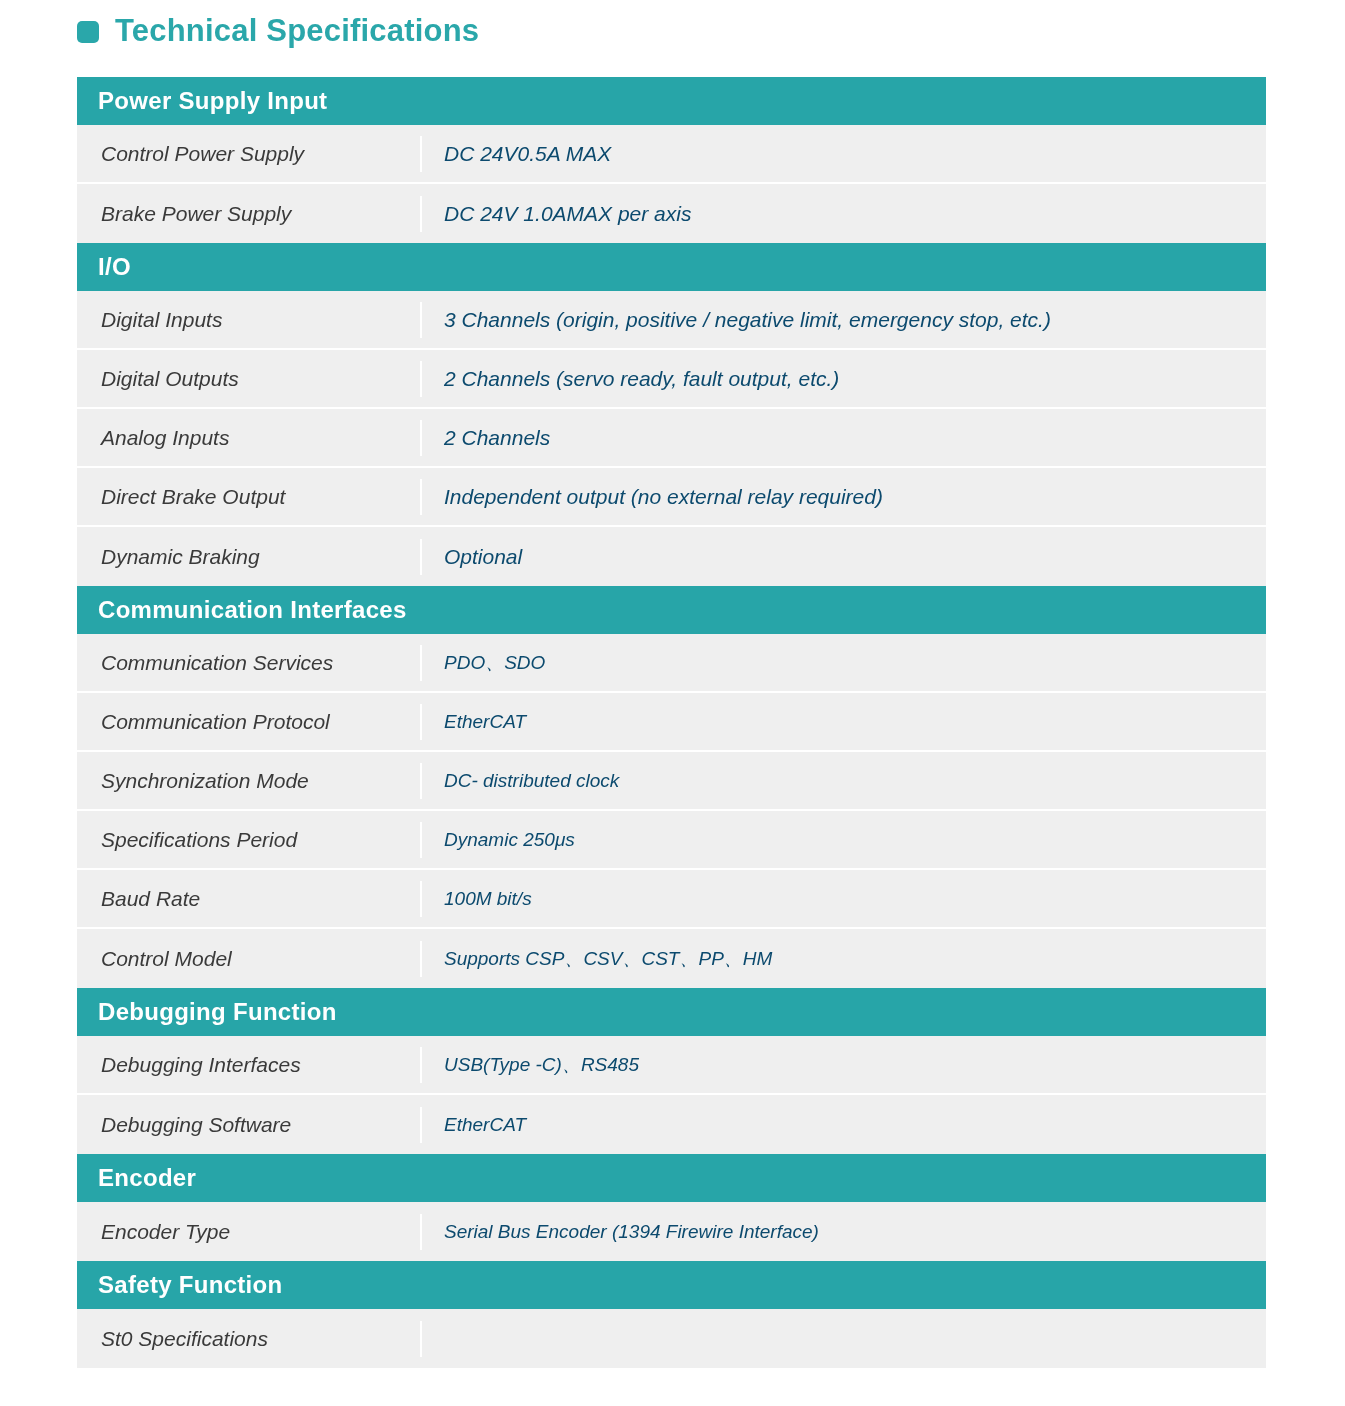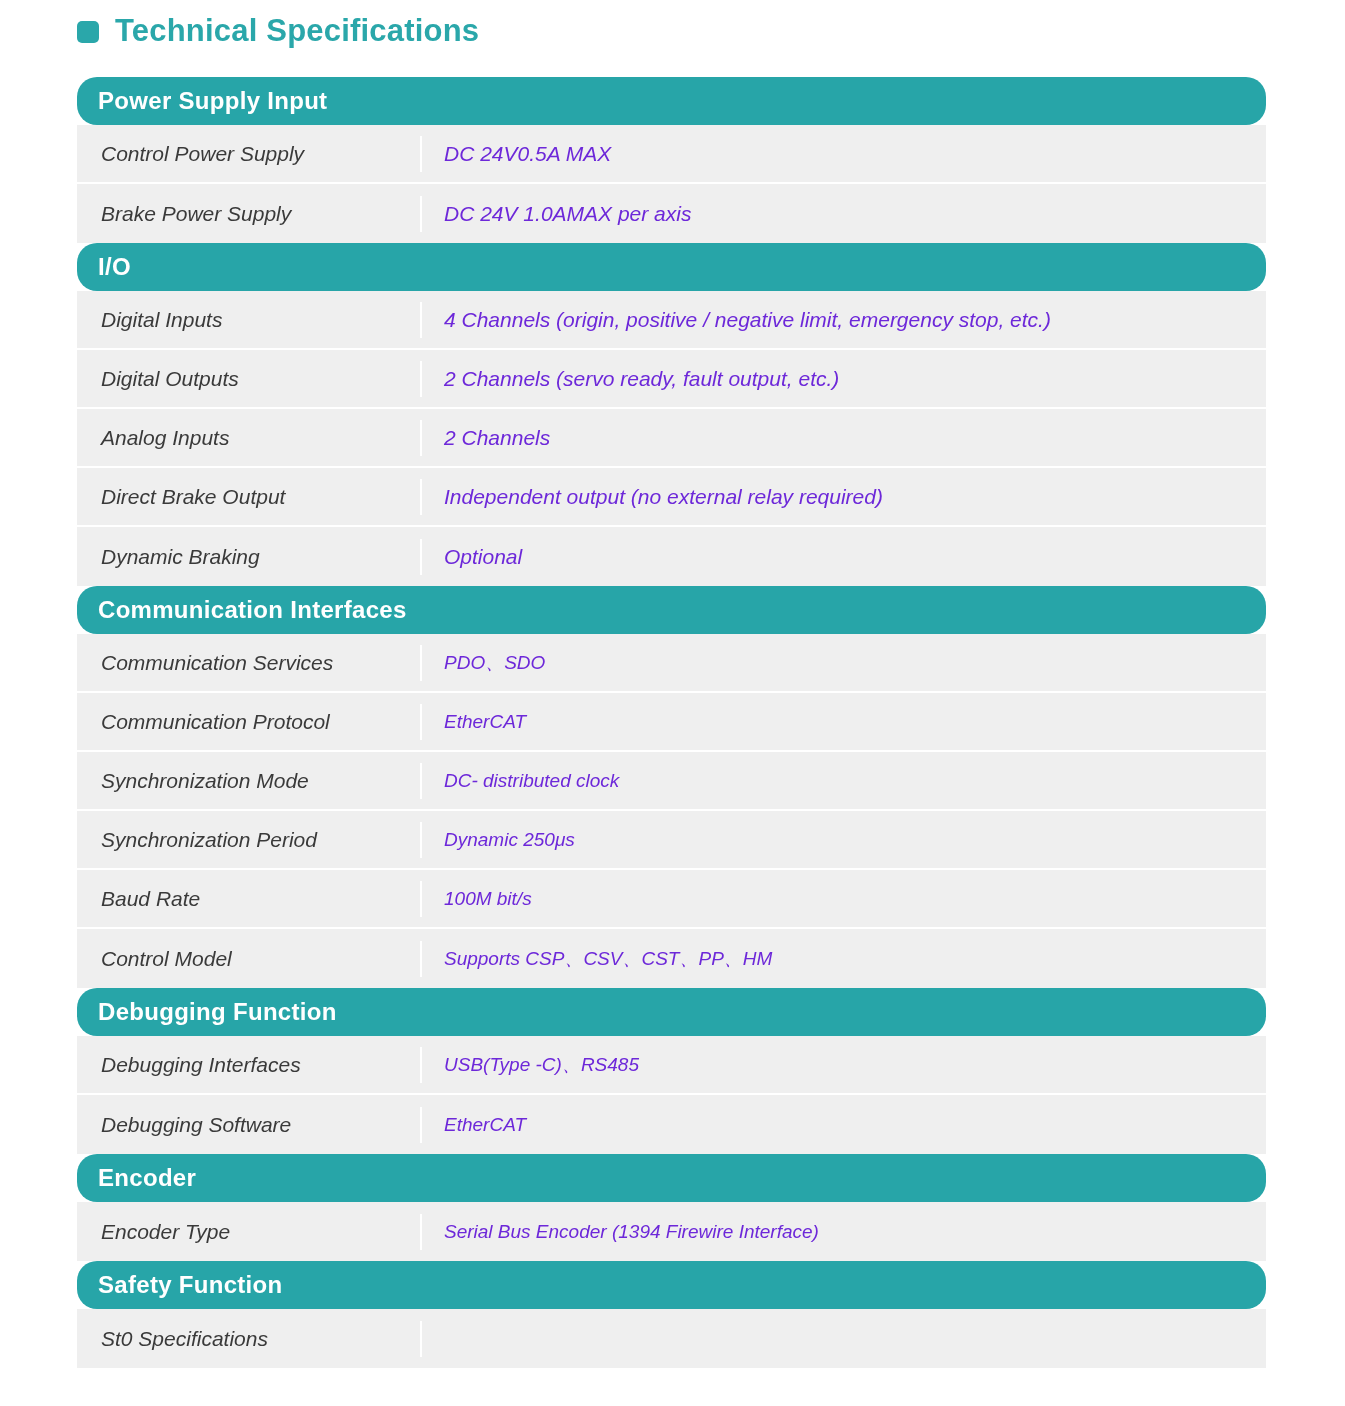"Power Supply Input" .section-header { border-radius: 20px -> none }
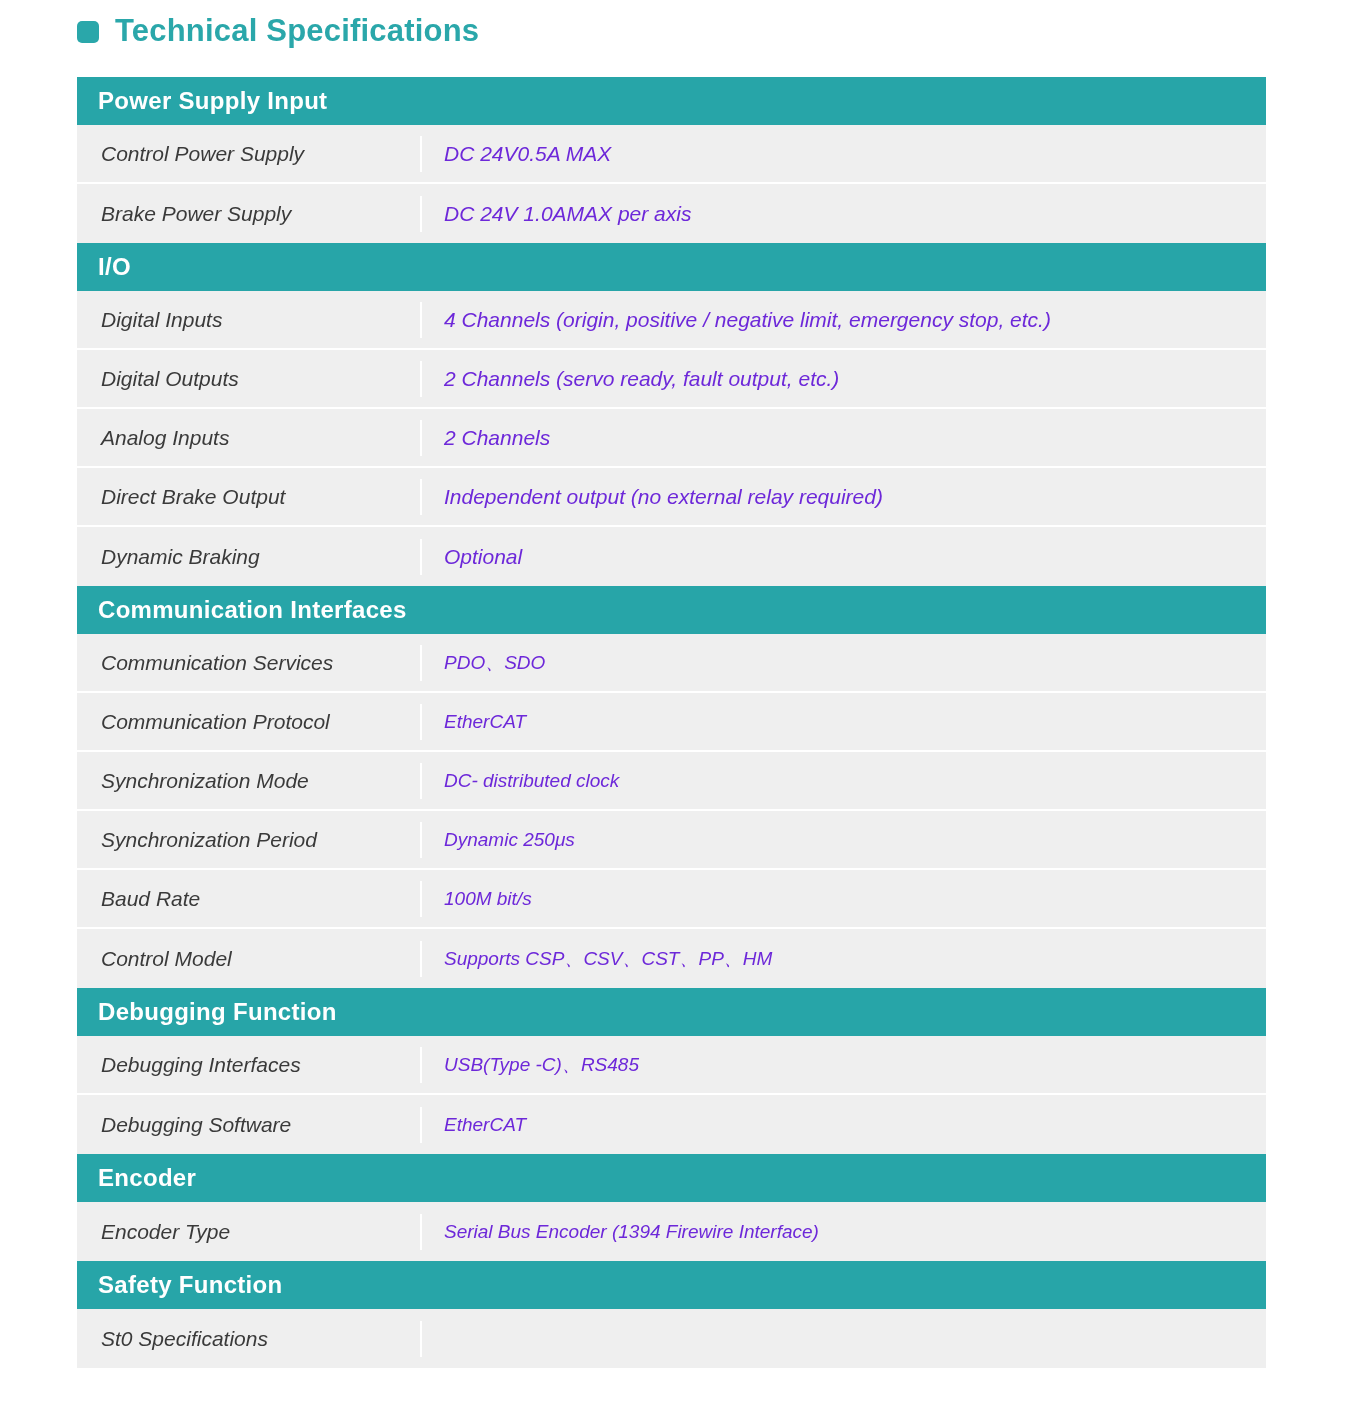"DC 24V0.5A MAX" .cell-value { color: #6d28d9 -> #0c4a6e }
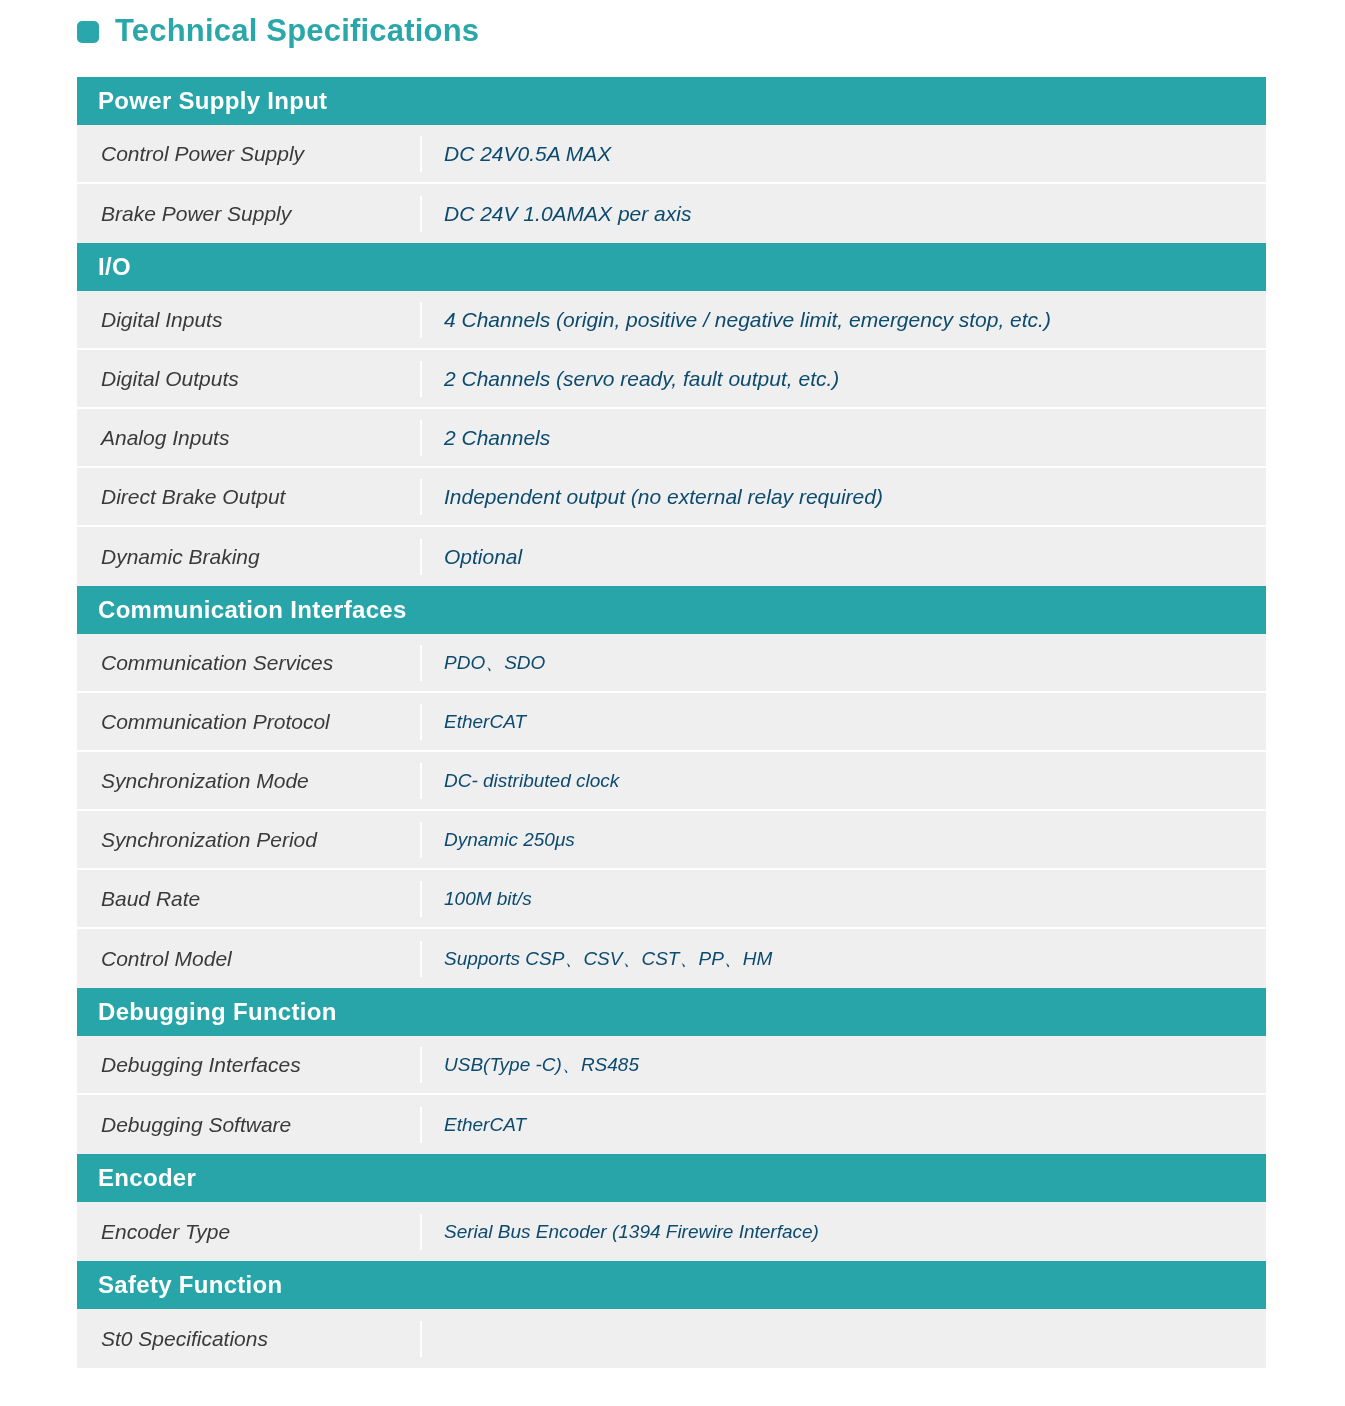"4 Channels (origin, positive /" div.cell-value { text: 4 -> 3 }
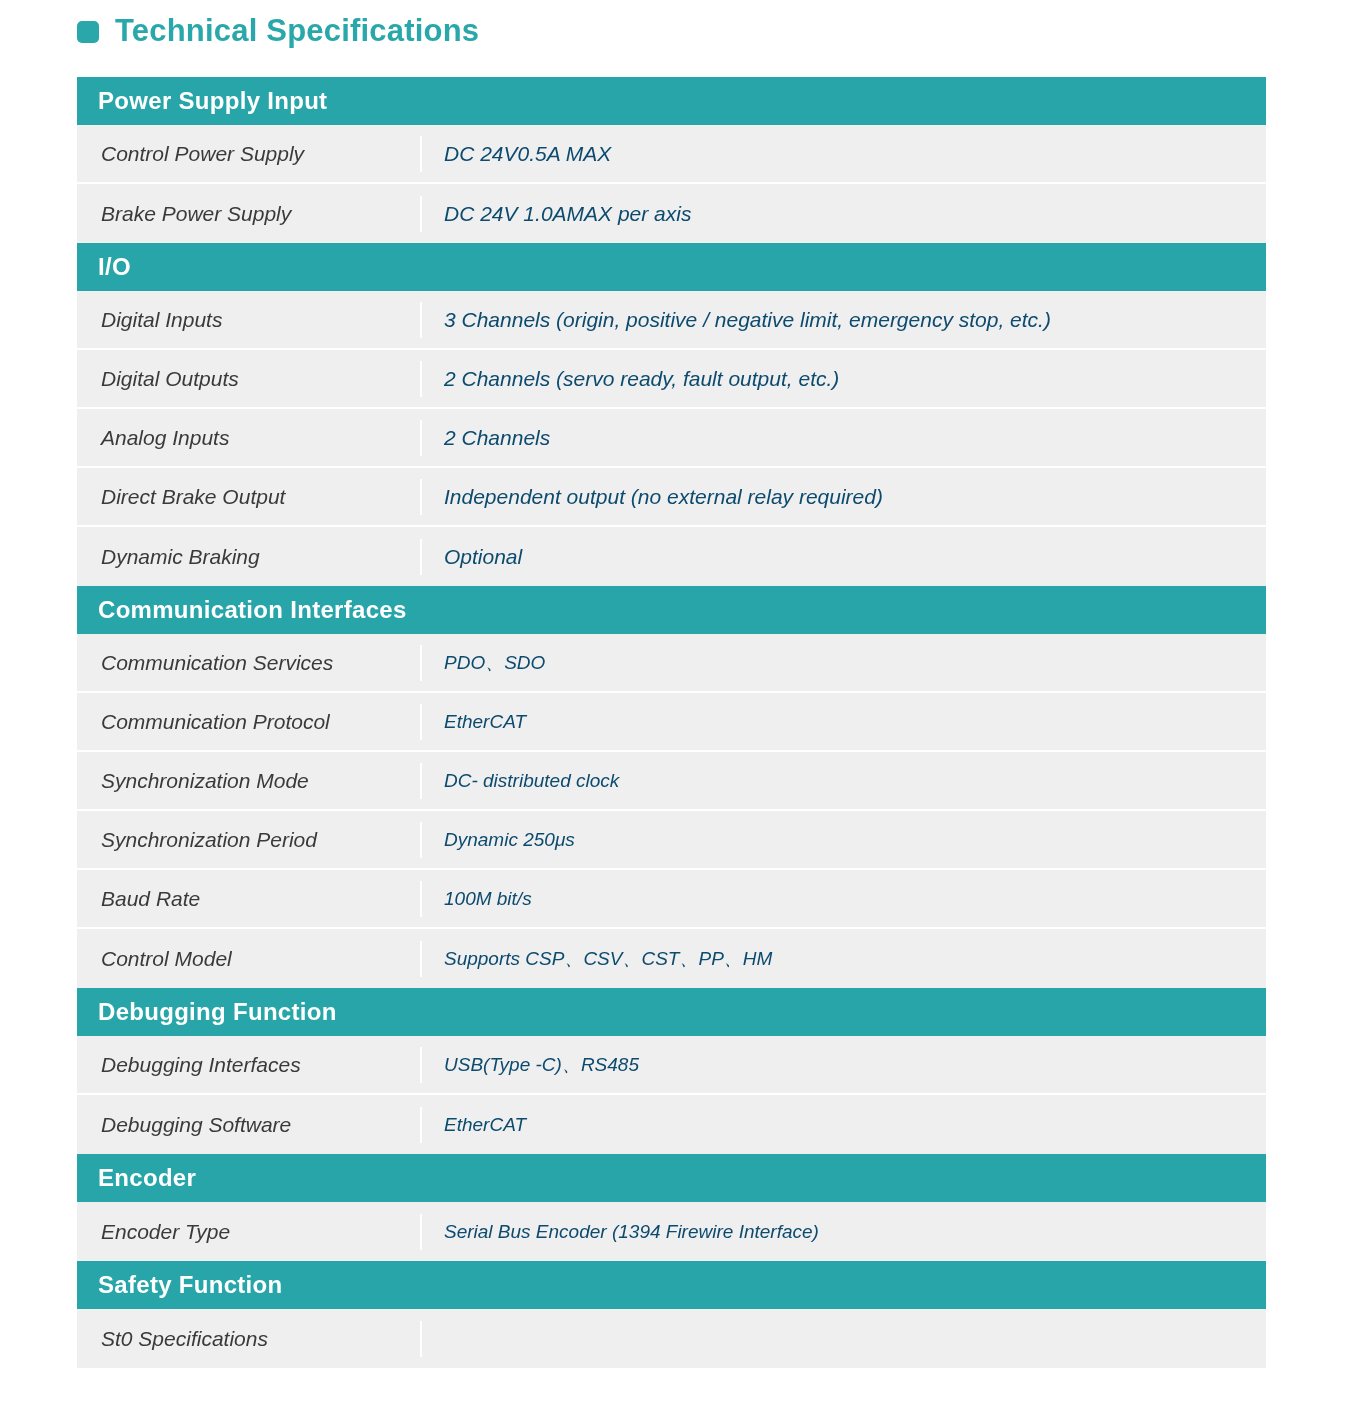"Synchronization Period" div.cell-label { text: Synchronization -> Specifications }
